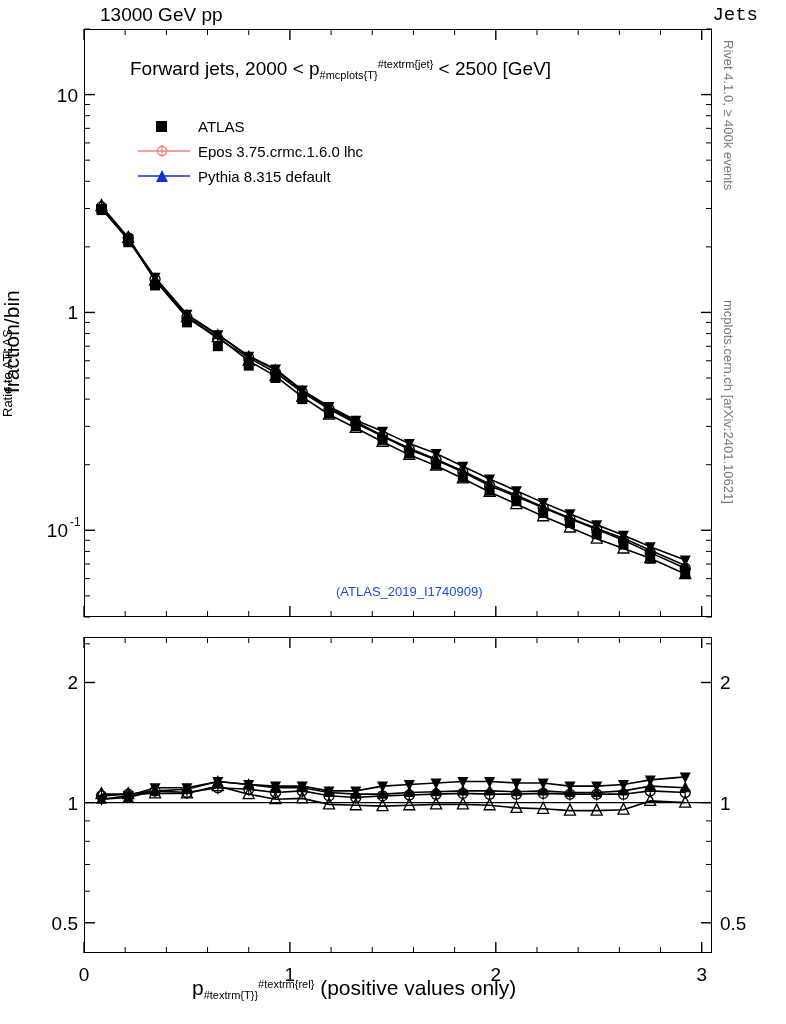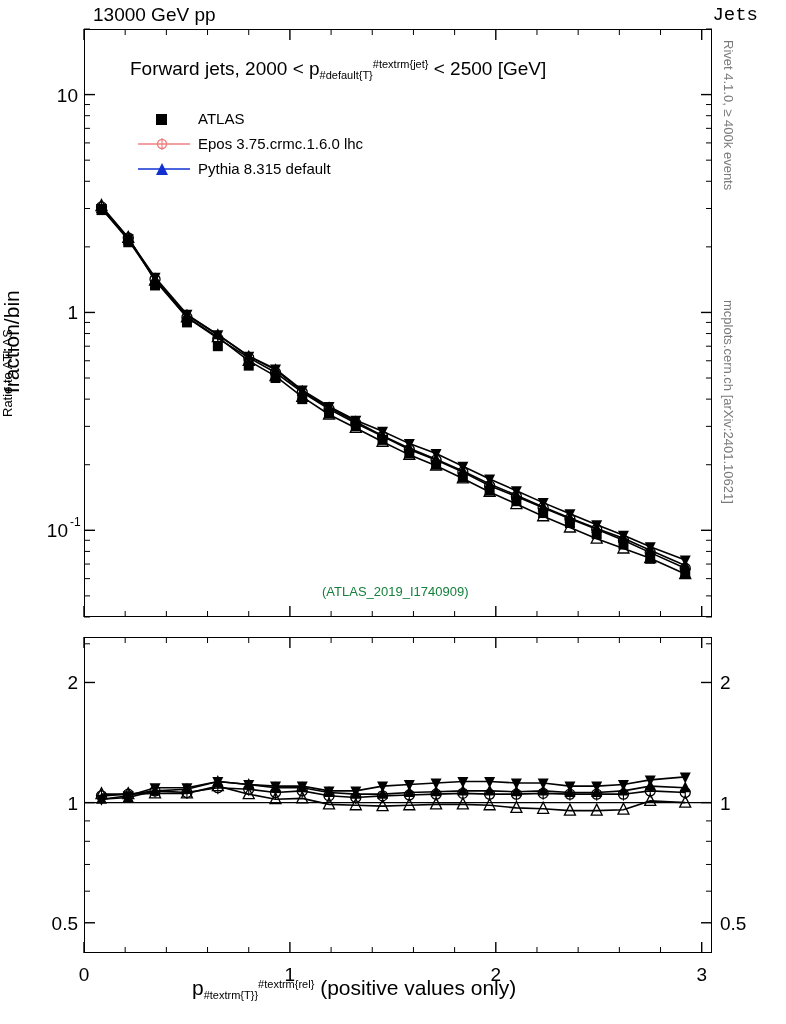"13000 GeV pp" #hdr-left { left: 93px -> 100px }
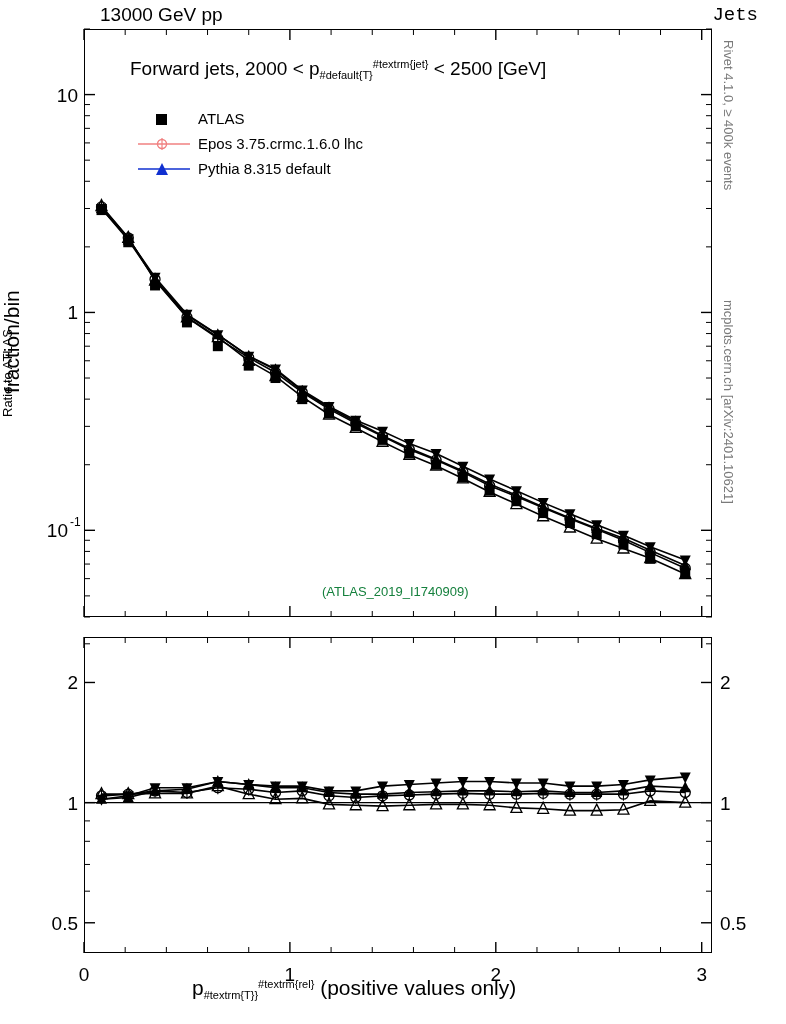"#default{T}" span.sub { text: default -> mcplots }
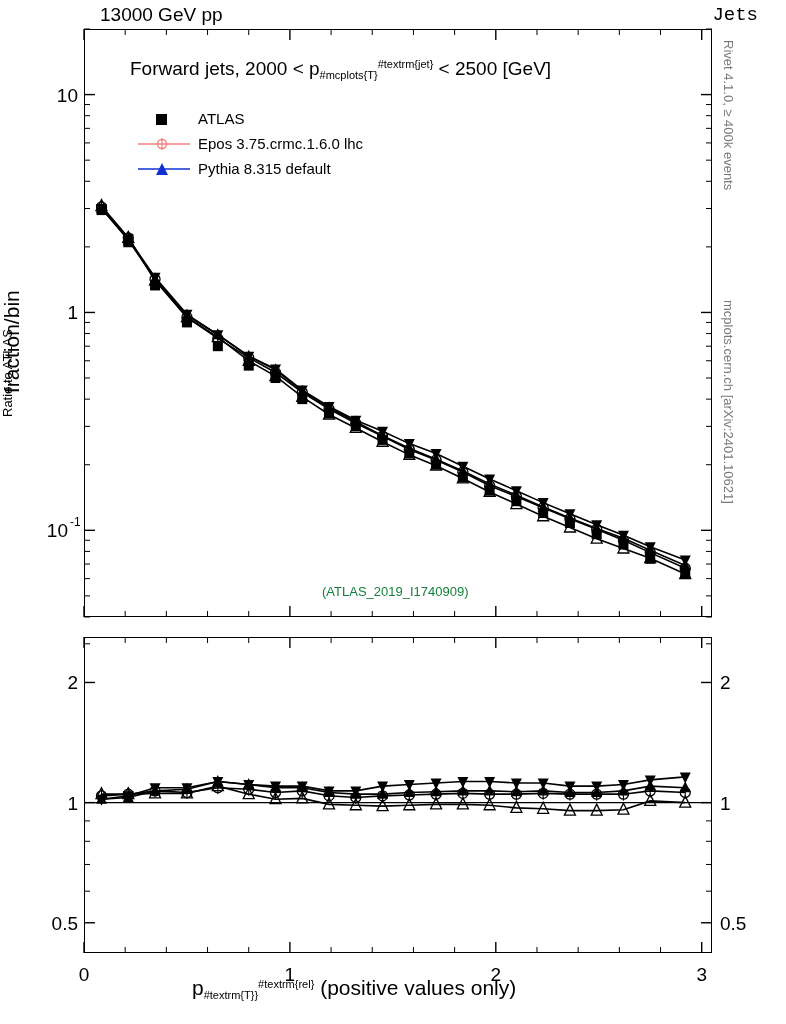"ATLAS" .leg-row { align-items: flex-start -> flex-end }
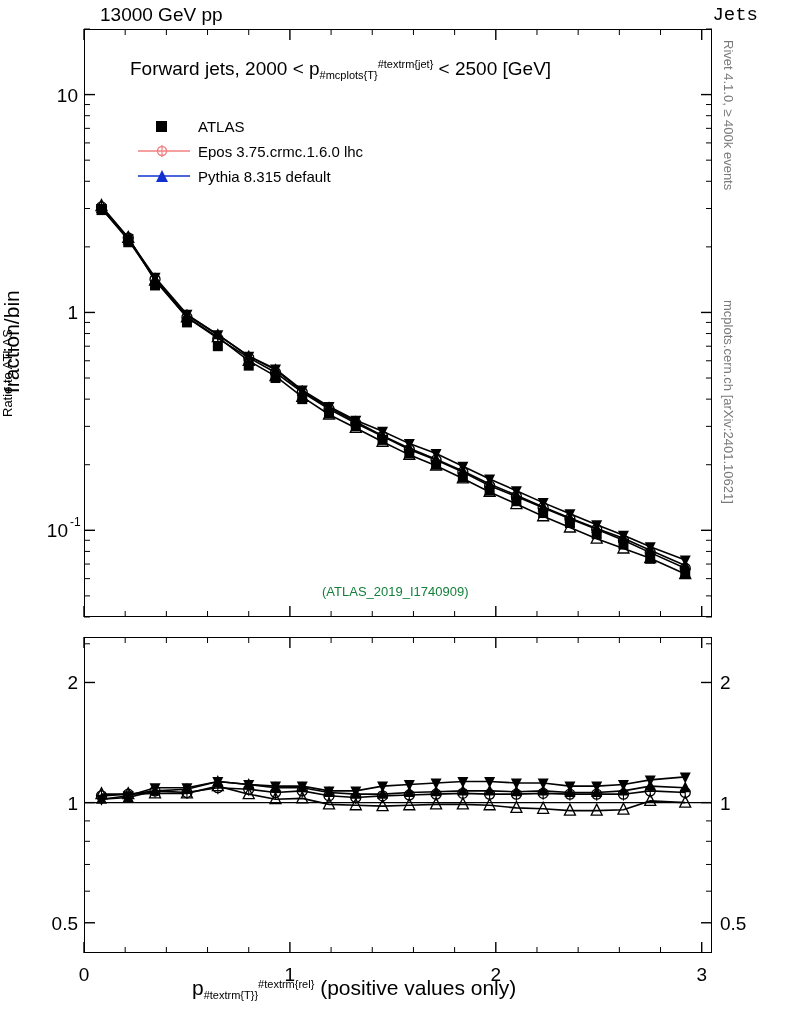"(ATLAS_2019_I1740909)" #watermark { color: #15803d -> #1d4ed8; left: 322px -> 336px }
